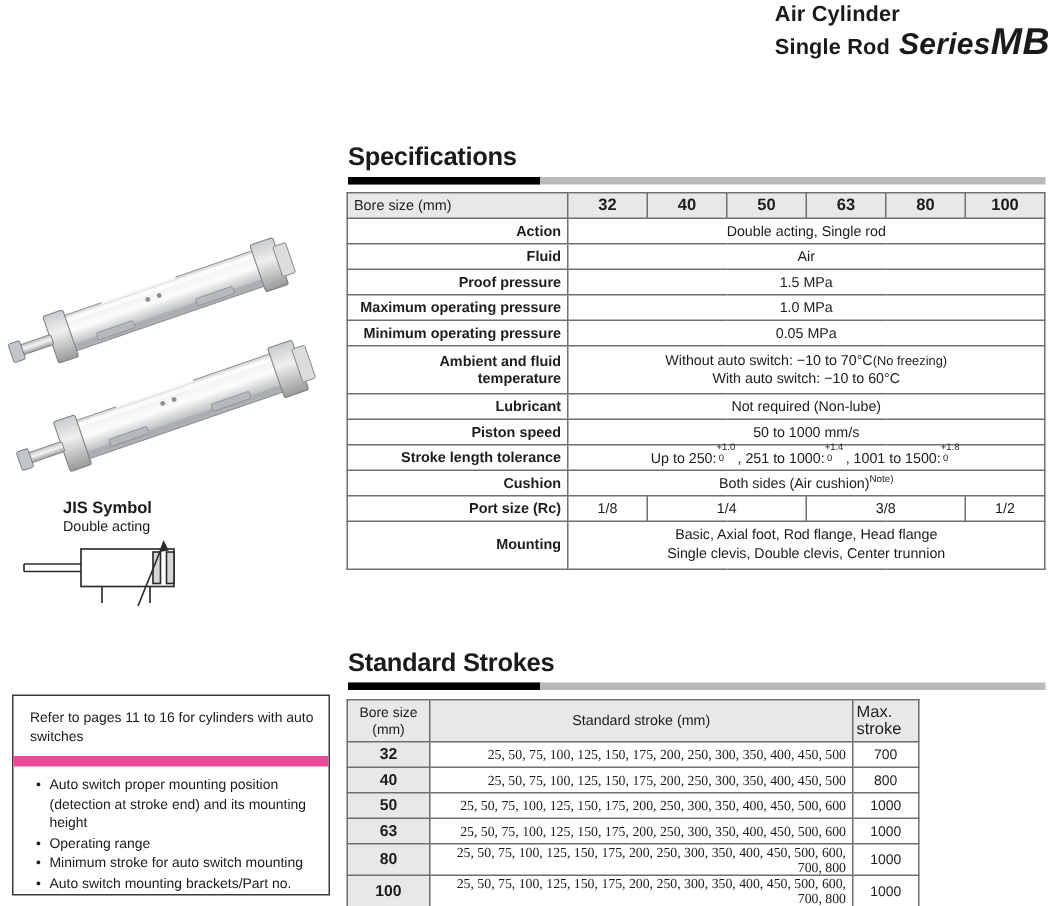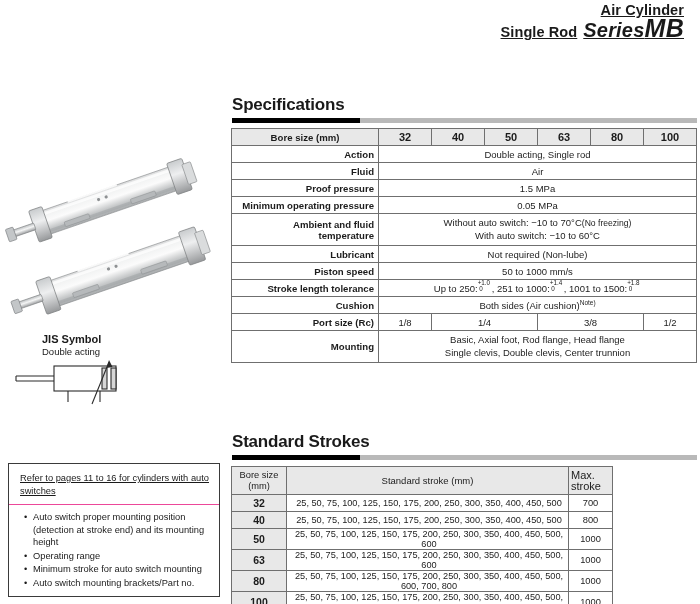"Air Cylinder" .doc-header { right: 16px -> 0; text-align: right -> none; text-decoration: underline -> none }
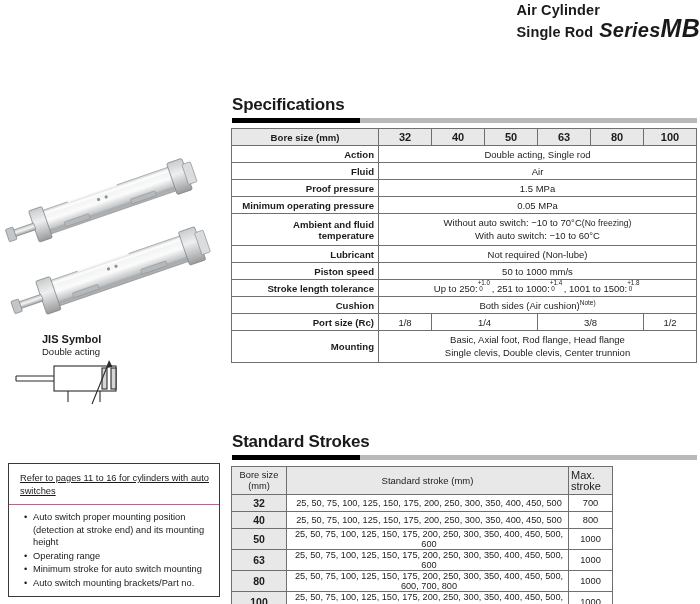"Bore size (mm)" table.spec .hdr-label { font-weight: bold -> normal; text-align: center -> left }
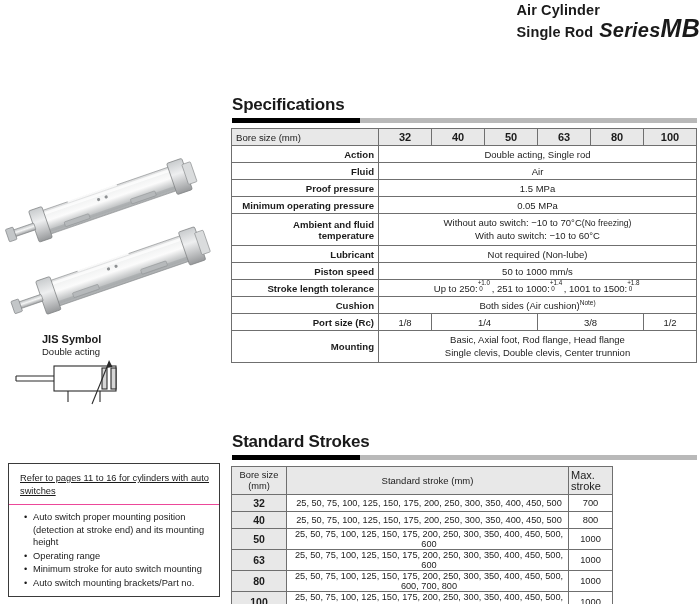"Maximum operating pressure" tr { html: none -> <tr> <td>Maximum operating pressure</td> <td>1.0 MPa</td> </tr> }
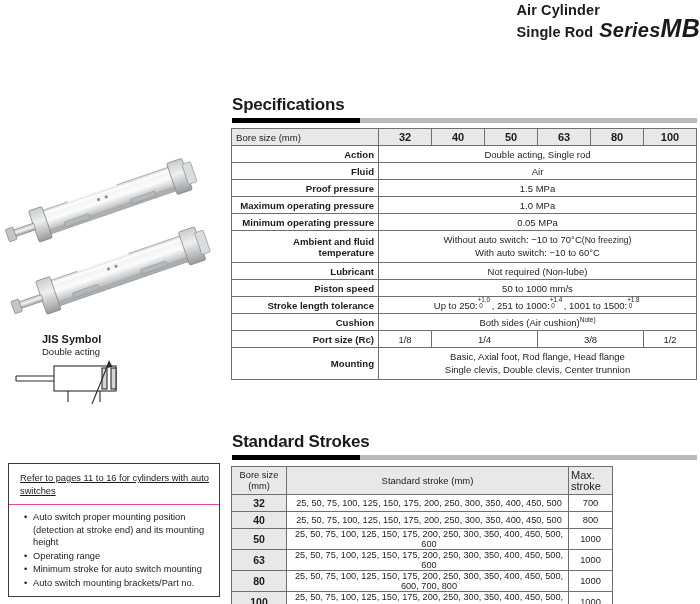"Refer to pages 11 to" .infobox .ib-head { border-bottom: 1px solid #ec4899 -> 7px solid #ec4899; text-decoration: underline -> none }
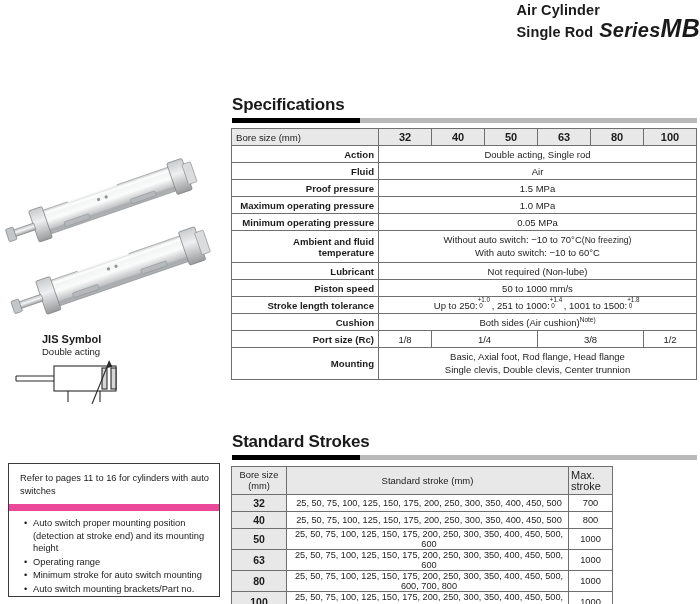"25, 50, 75, 100, 125," table.strokes .stroke-cell { font-family: none -> Liberation Serif, serif; text-align: center -> right }
